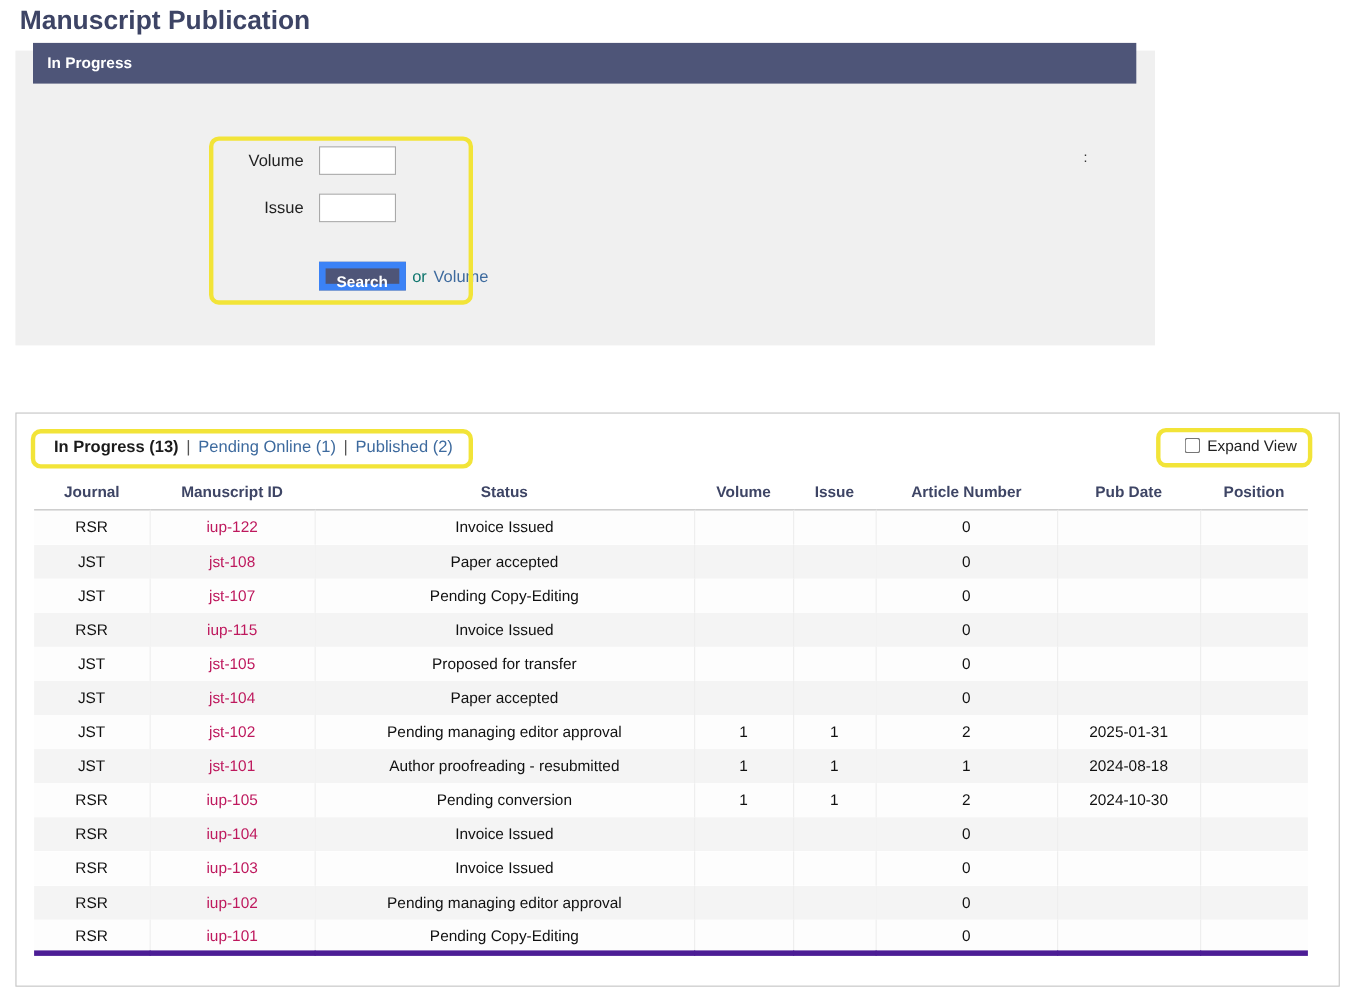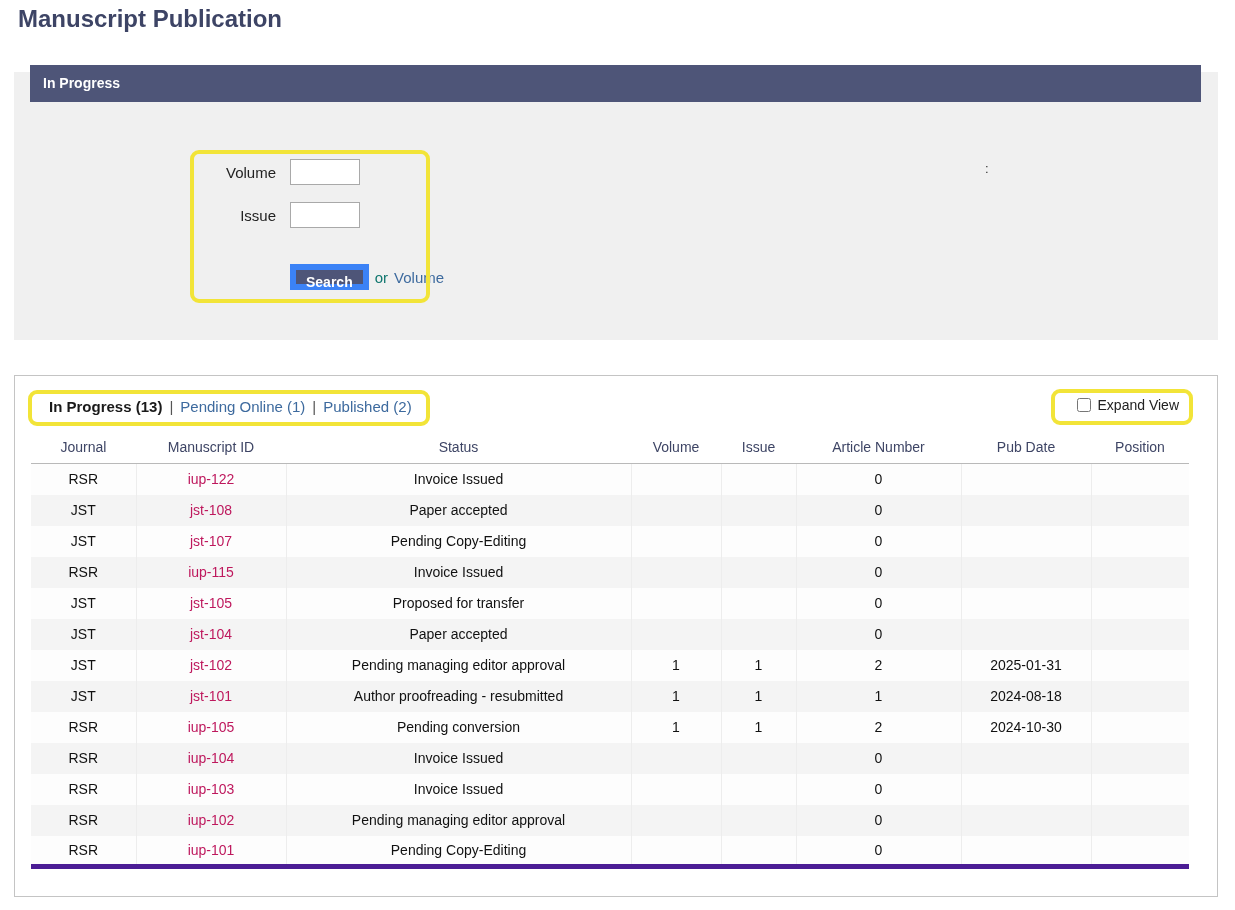"In Progress" .search-panel { top: 72px -> 46px; width: 1204px -> 1036px }
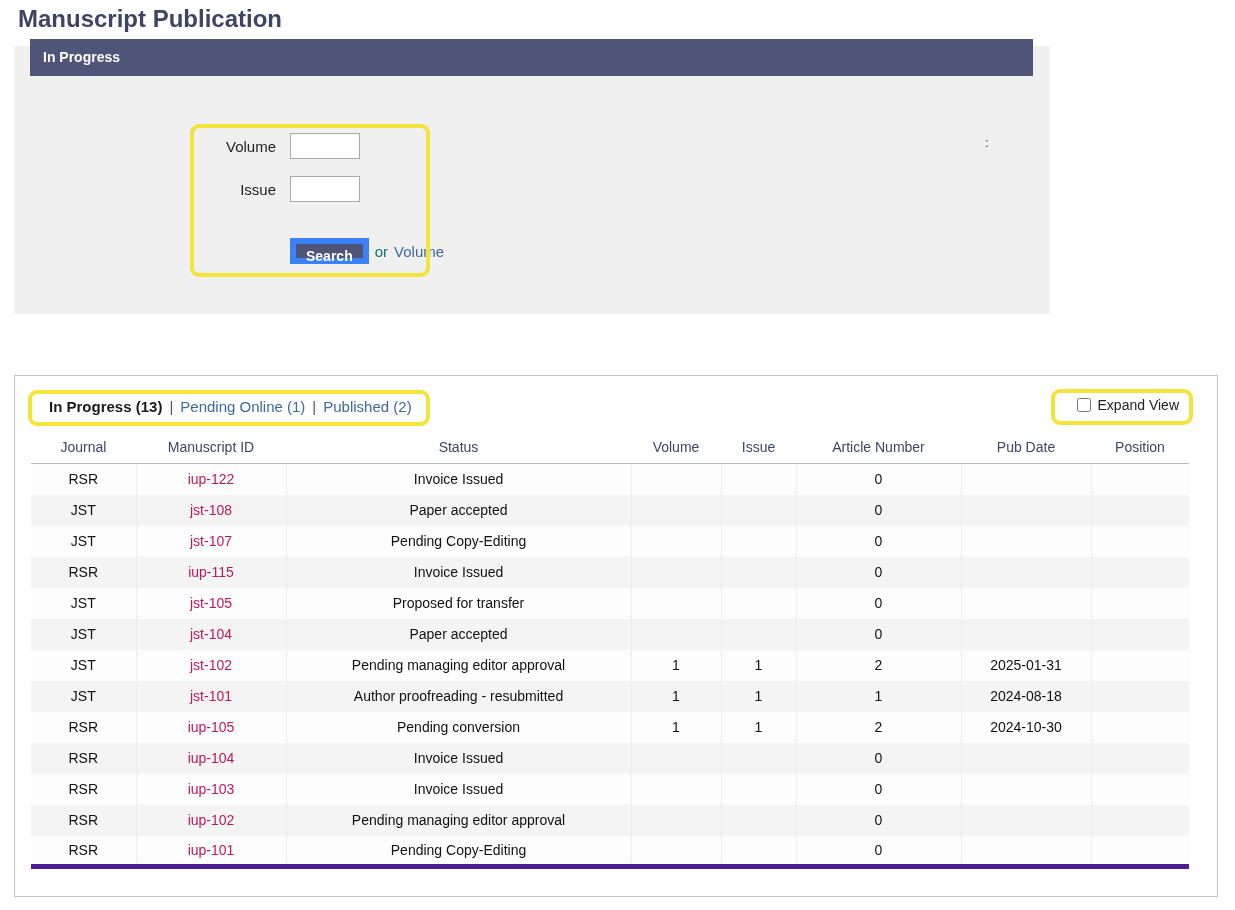"Journal" table.results th { font-weight: normal -> bold }
